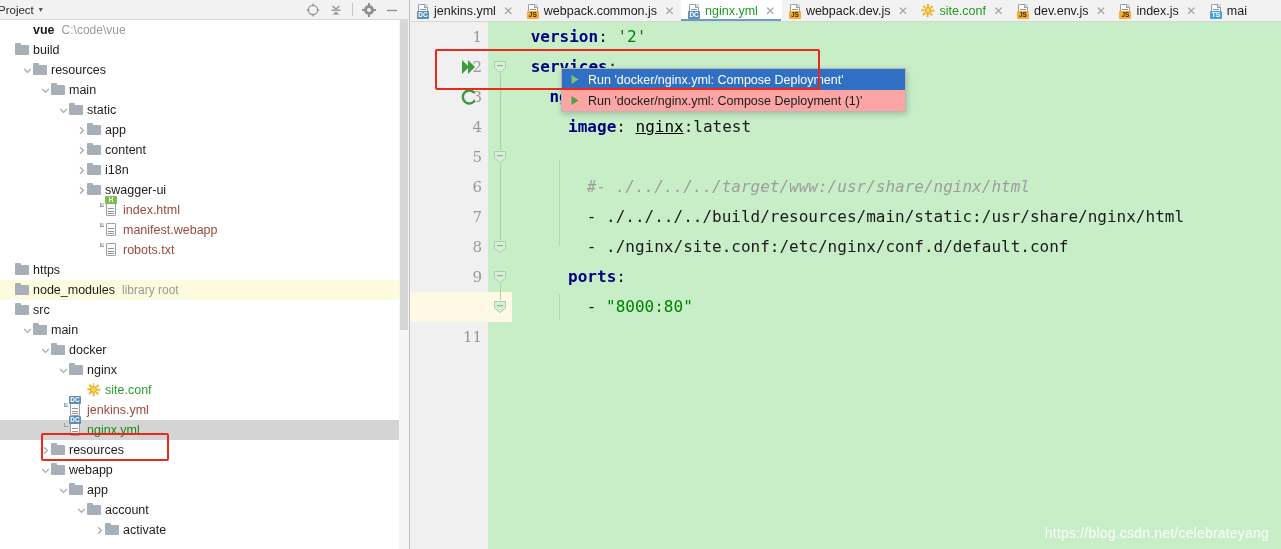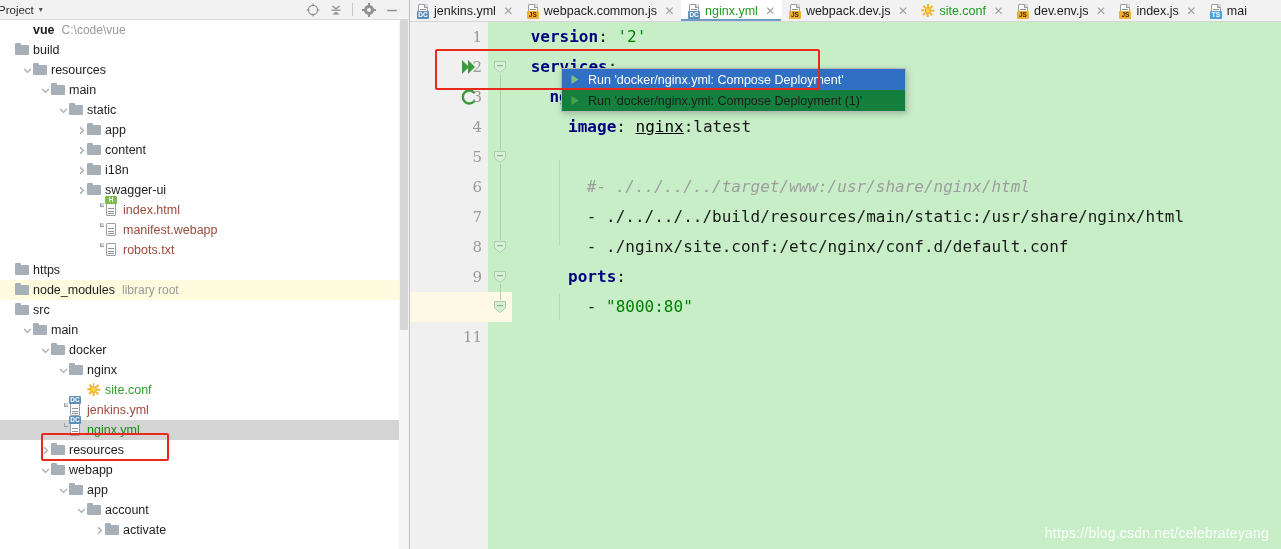"Run 'docker/nginx.yml: Compose" .popup { background: #15803d -> #fca5a5 }
